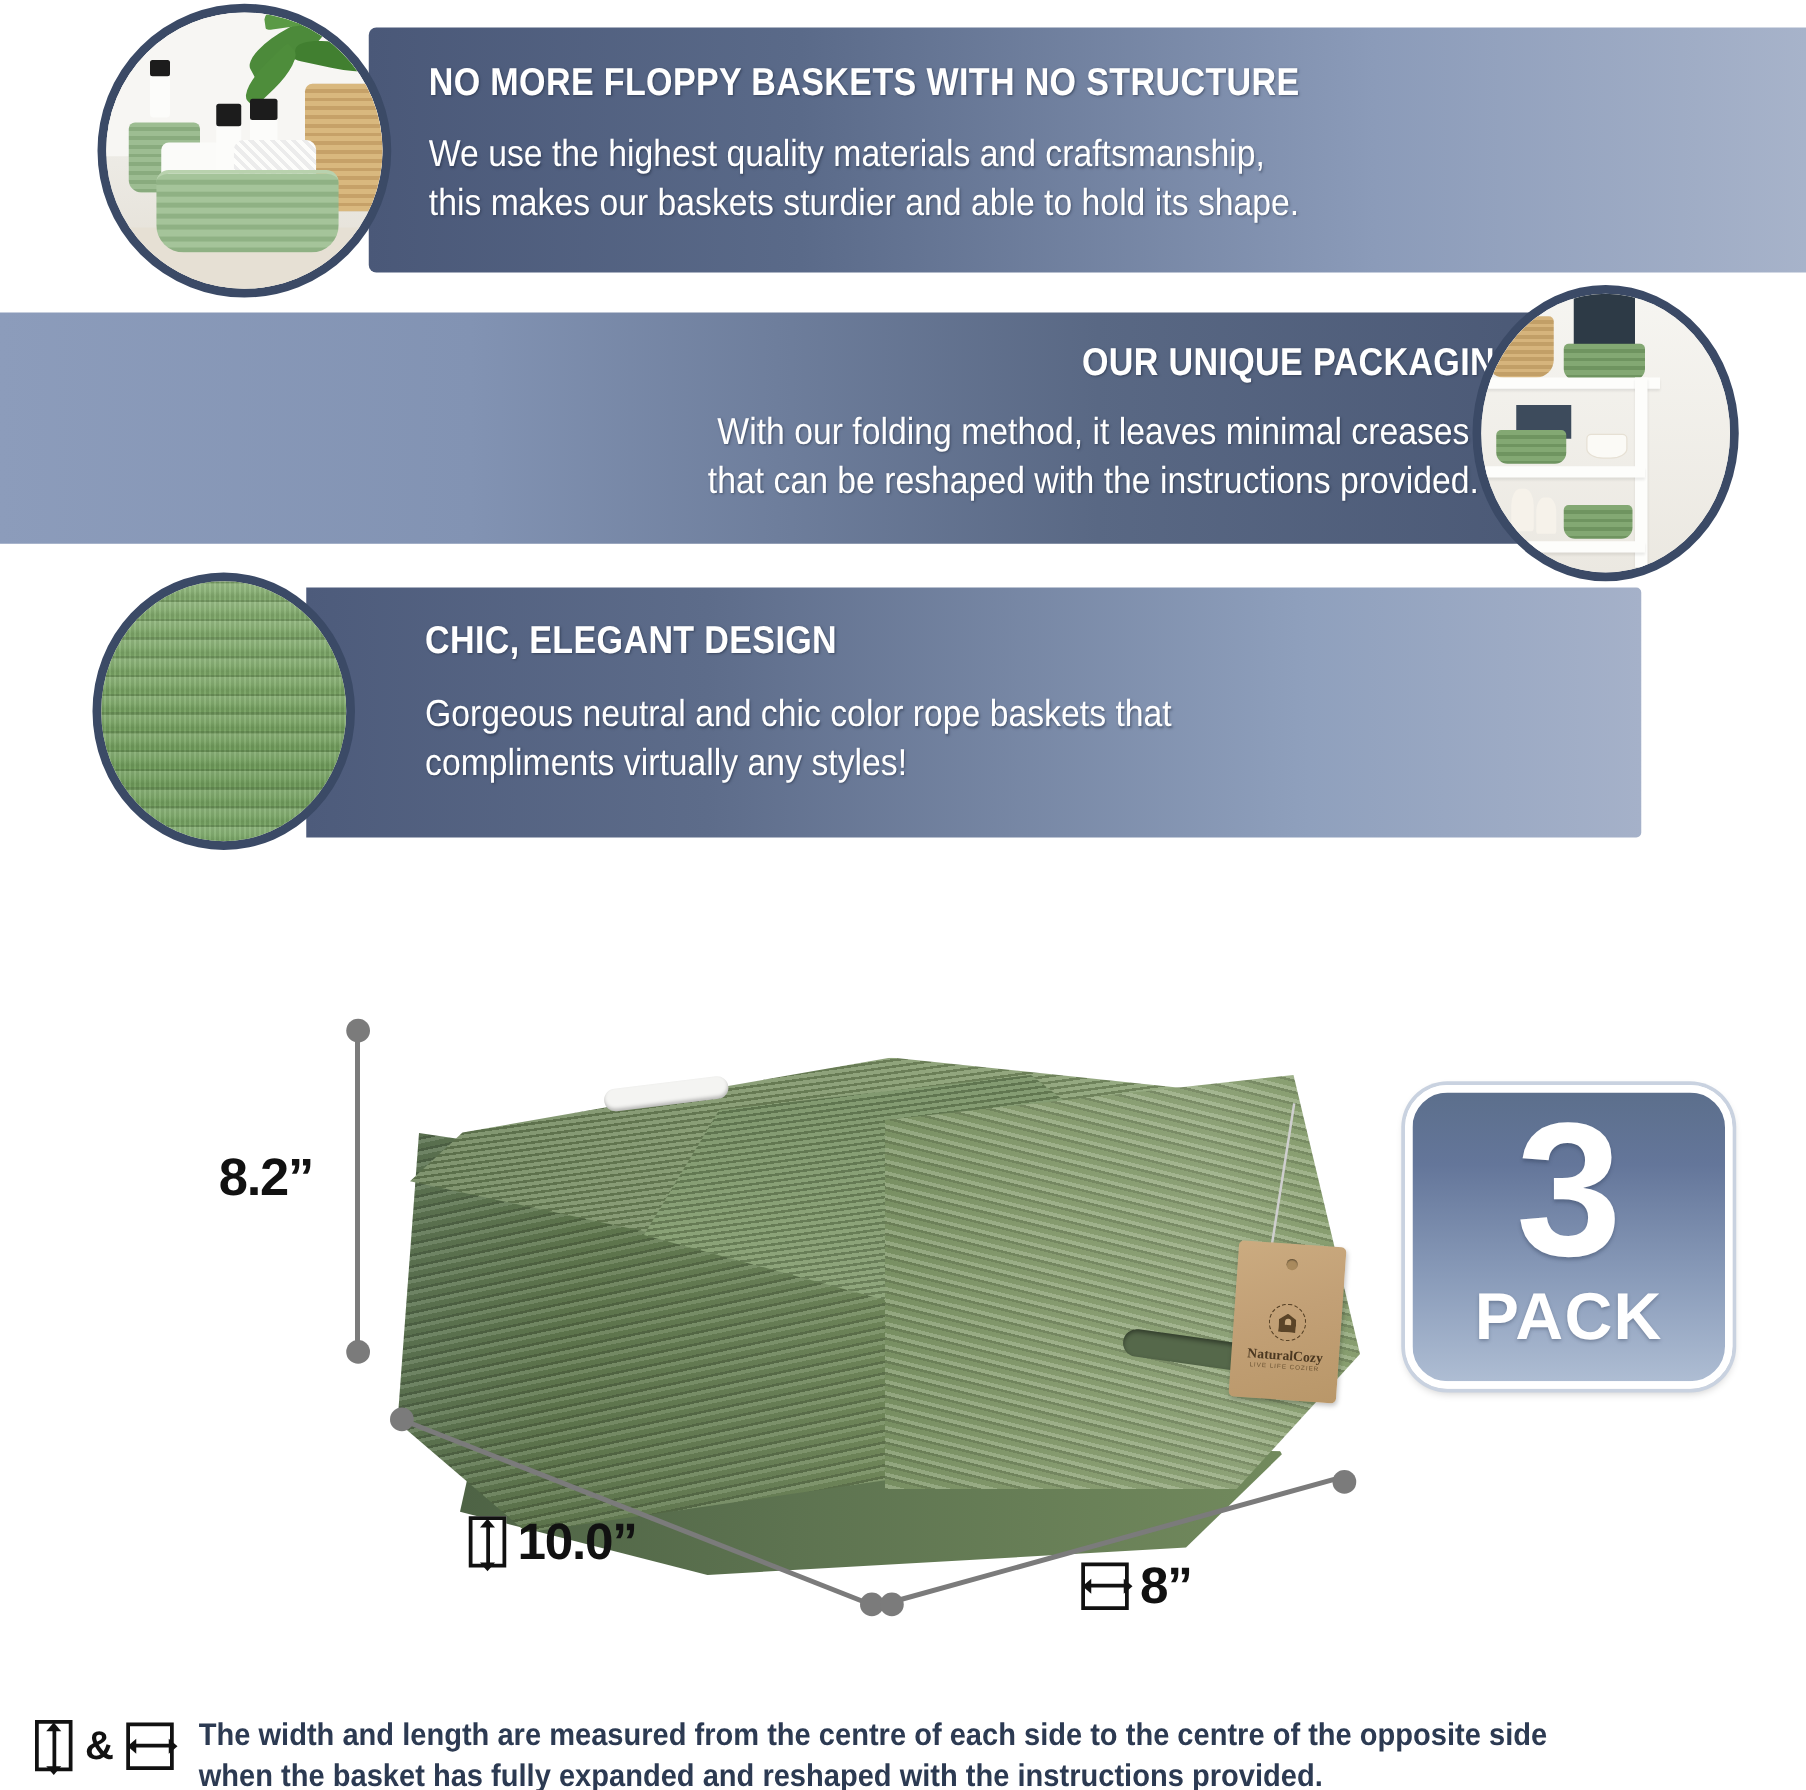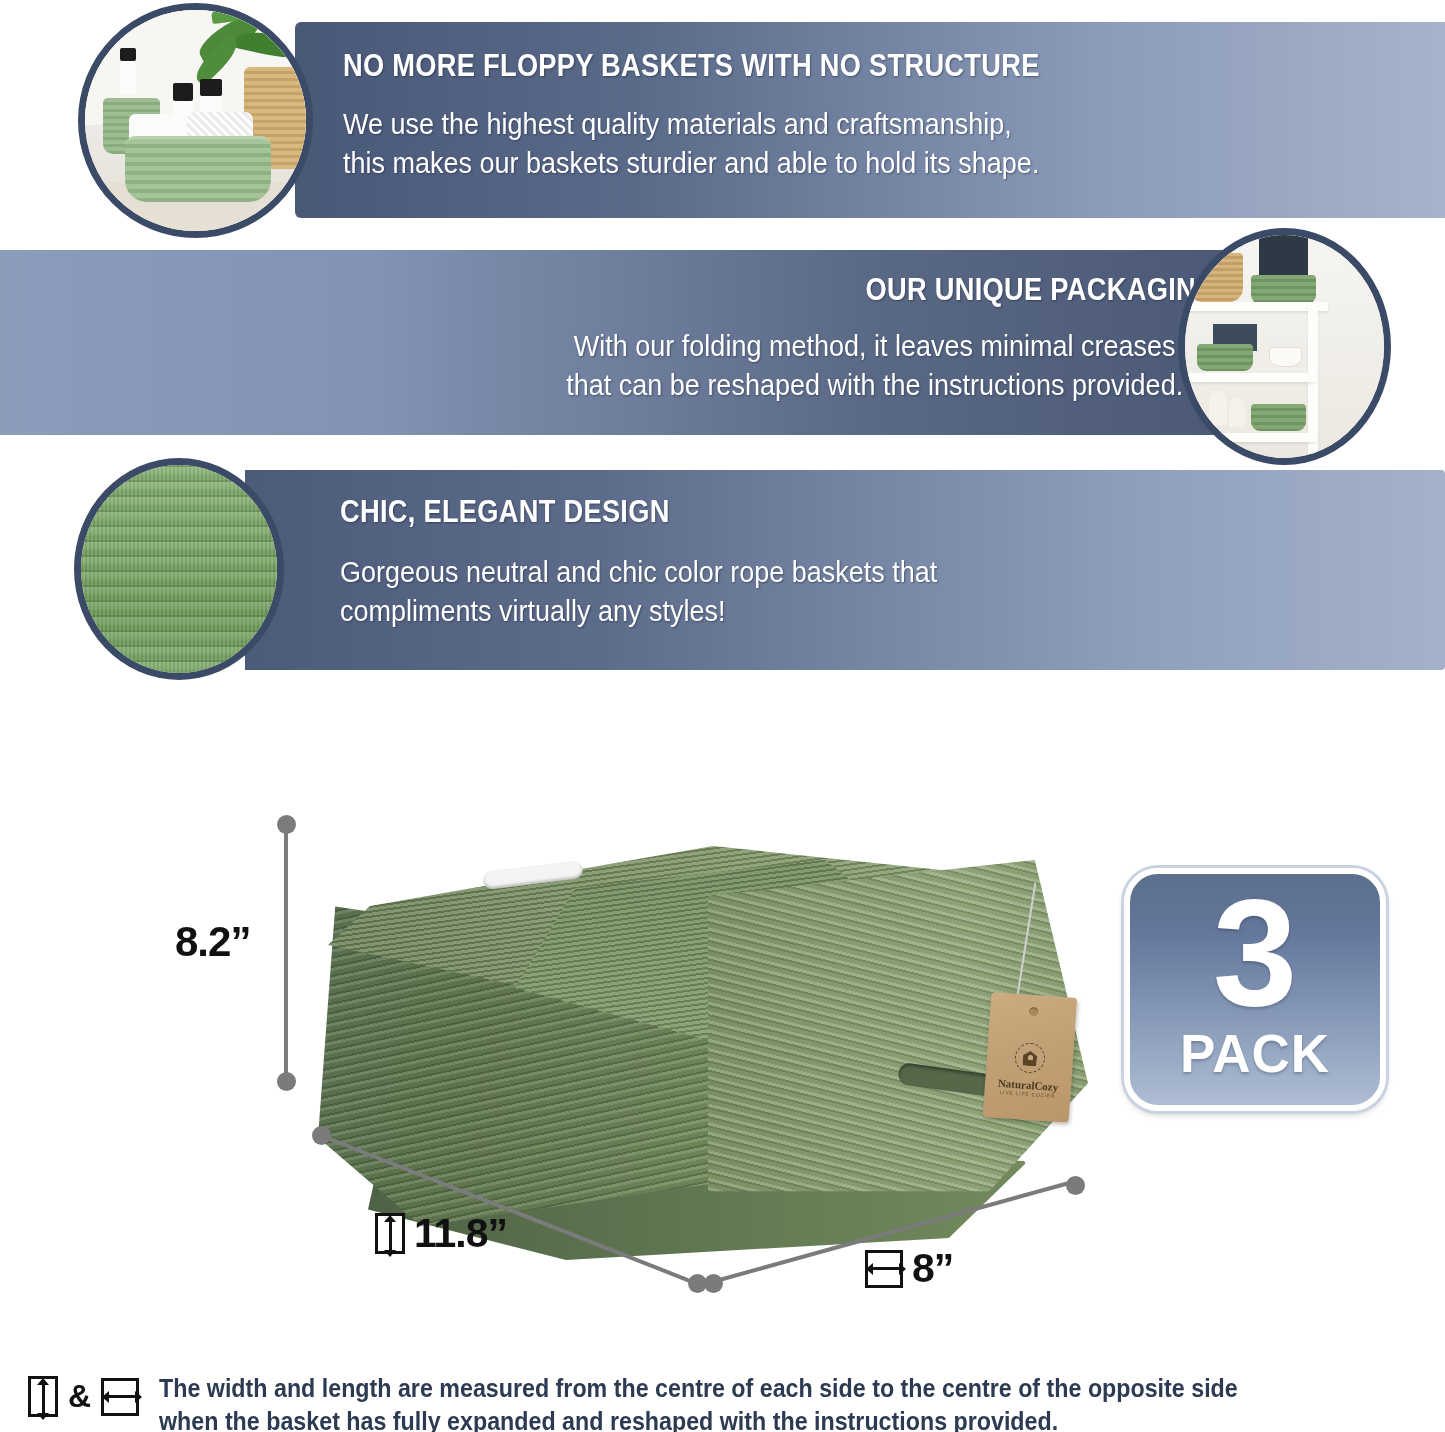"CHIC, ELEGANT DESIGN" .banner-3 { width: 1200px -> 1068px }
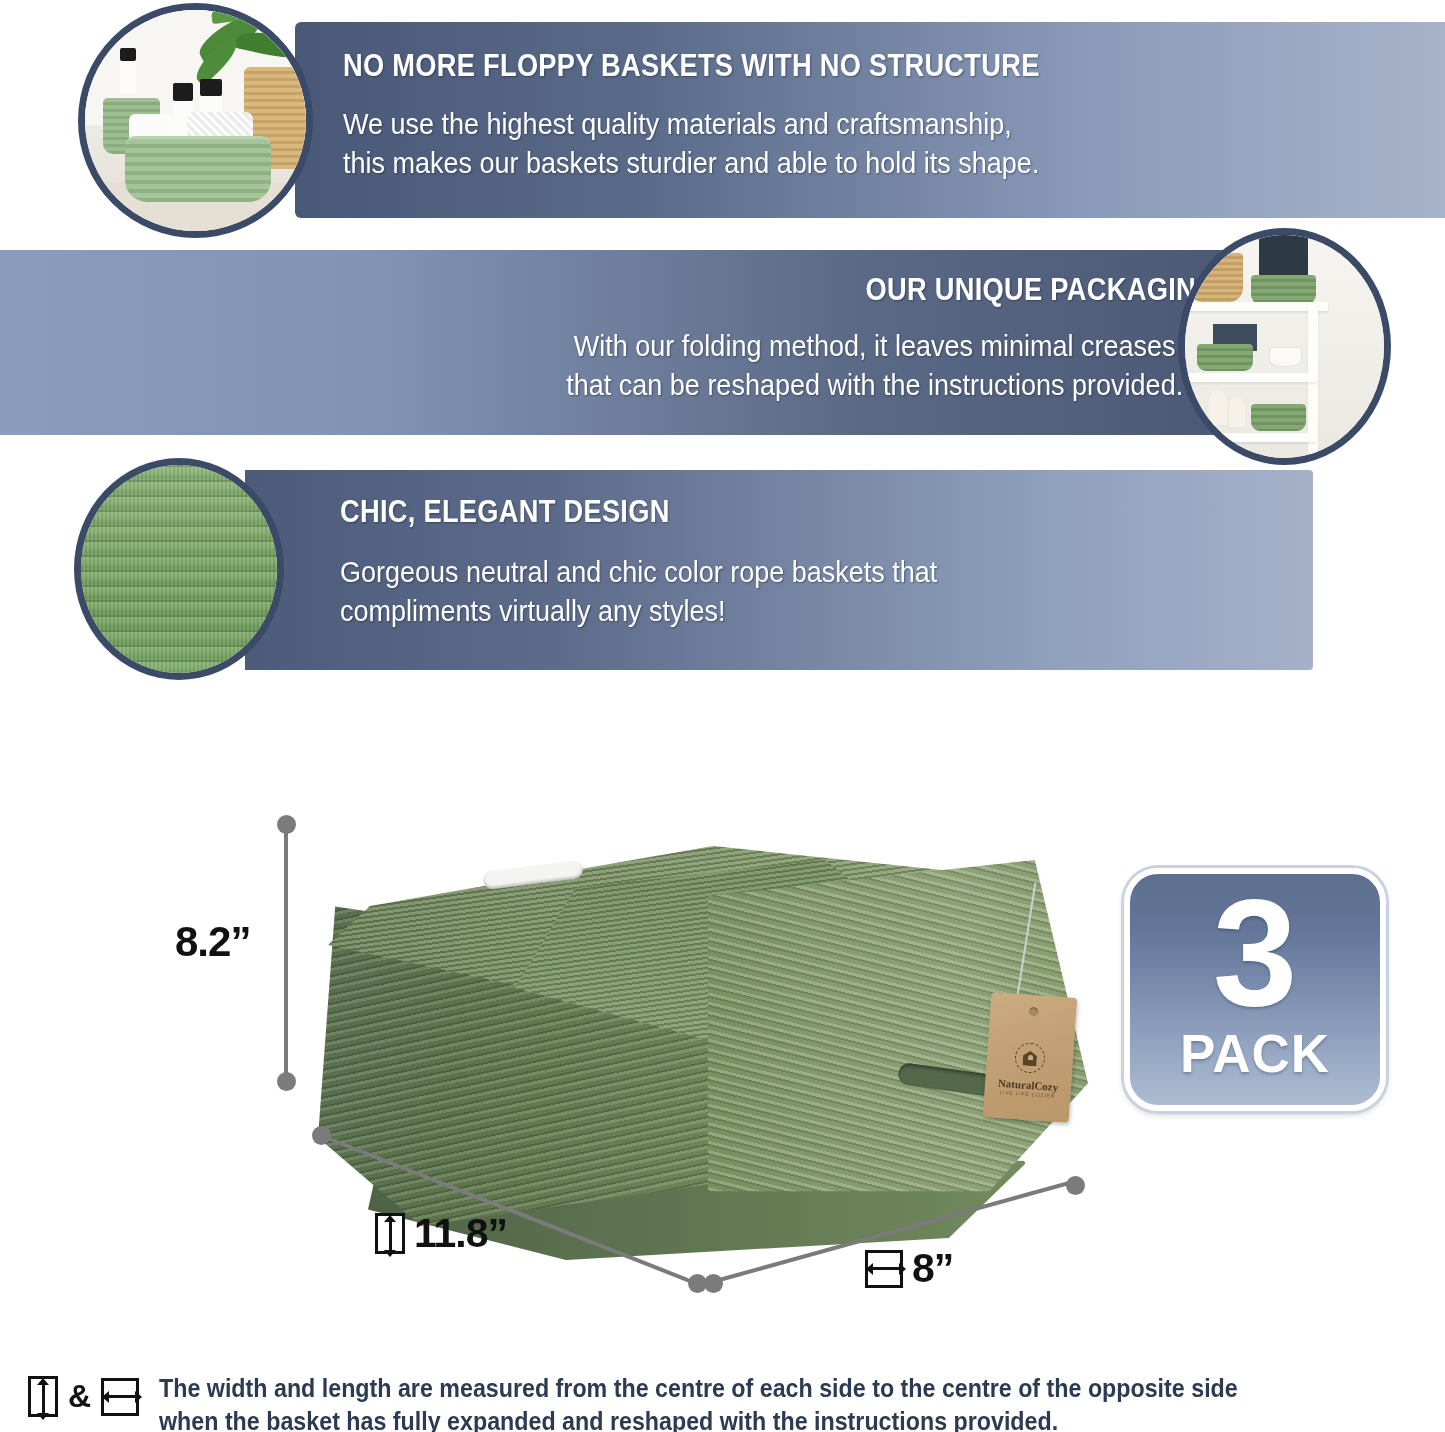"11.8”" span.dim-val { text: 11.8 -> 10.0 }
